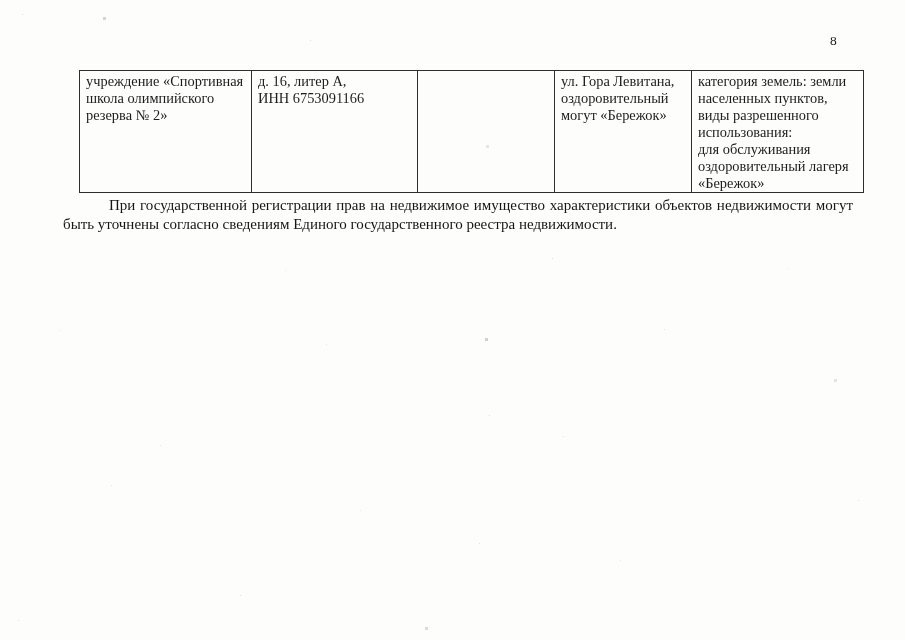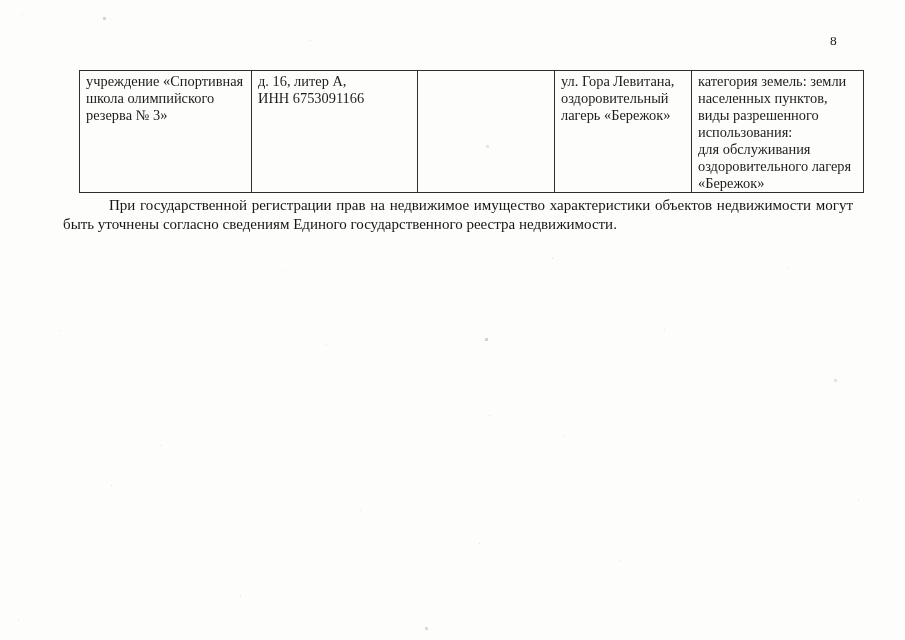"учреждение «Спортивная" td { text: 3 -> 2 }
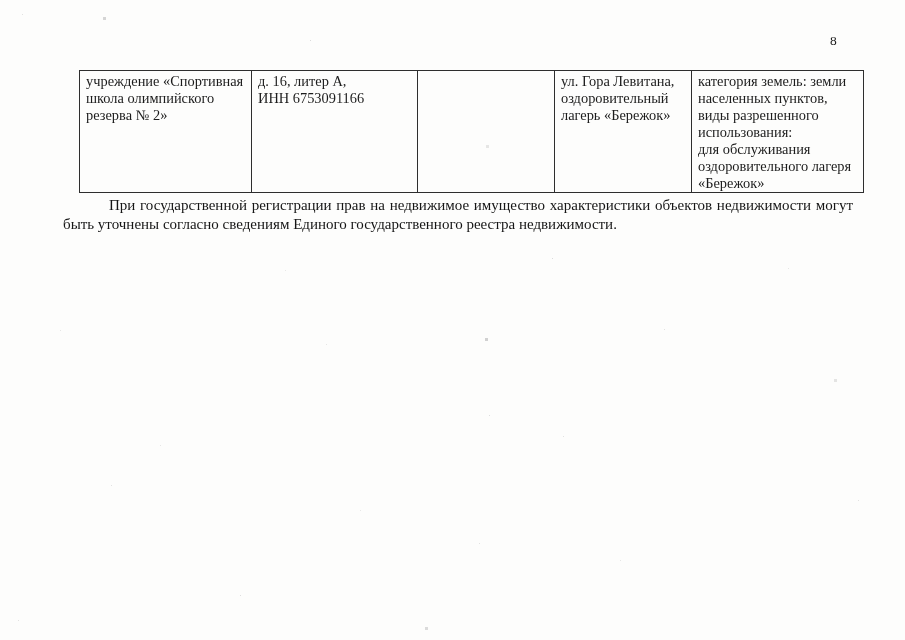"ул. Гора Левитана," td { text: лагерь -> могут }
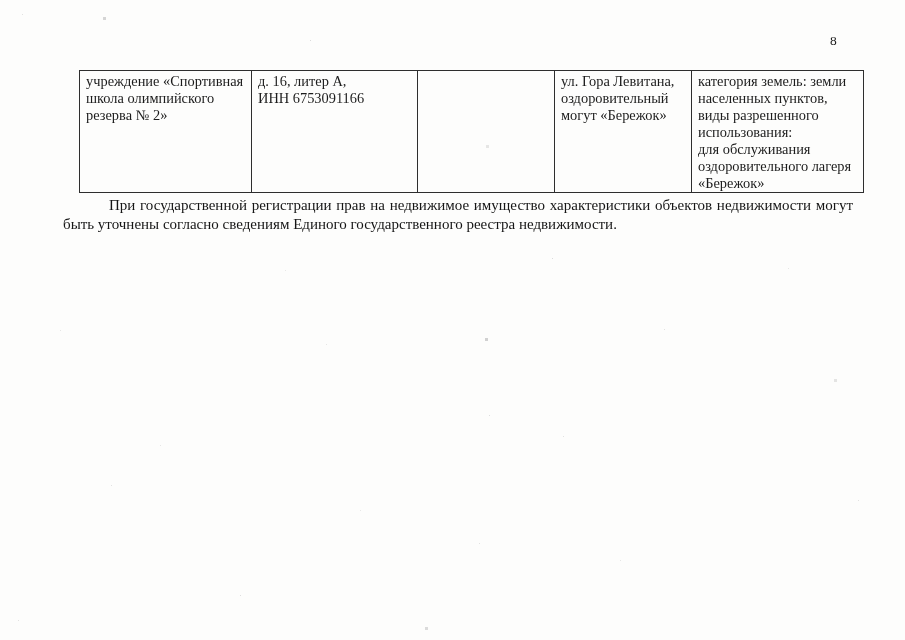"категория земель: земли" td { text: оздоровительного -> оздоровительный }
